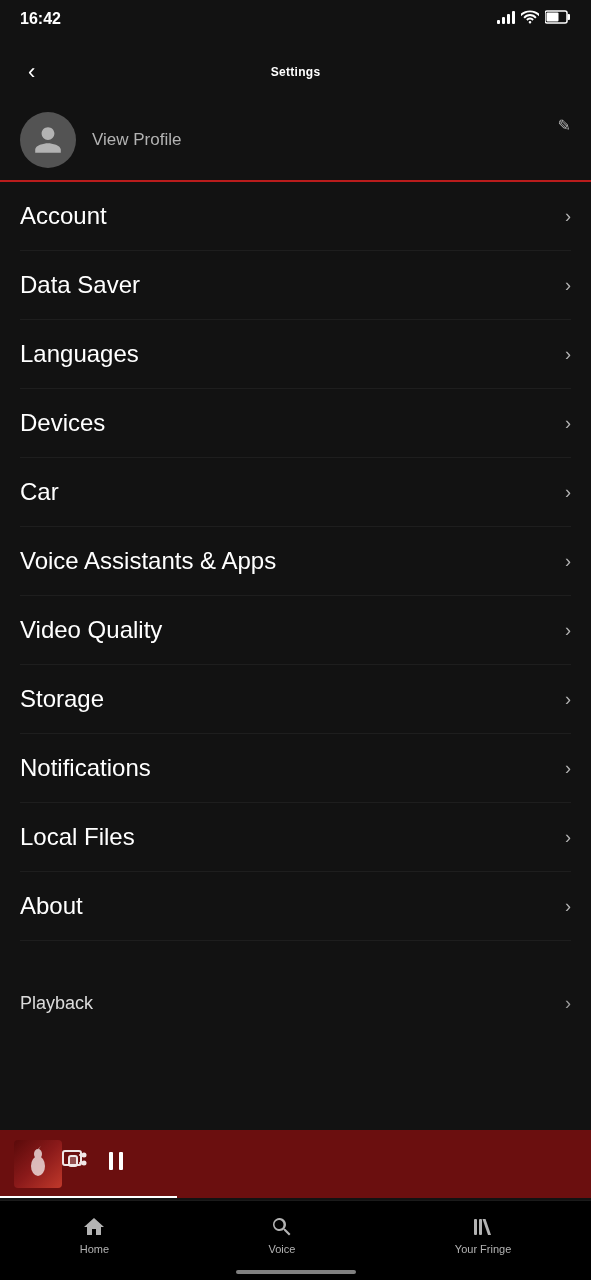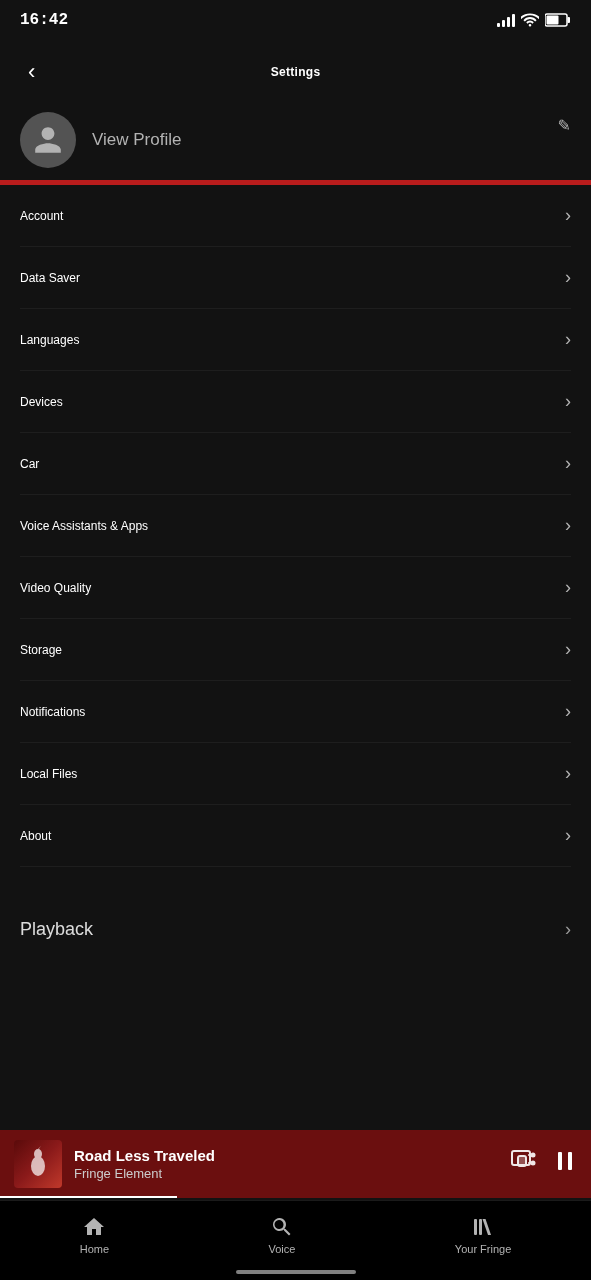"16:42" .status-bar { align-items: center -> flex-start; font-family: Liberation Mono, monospace -> none; padding: 1px 20px 6px 20px -> 10px 20px 6px 20px }
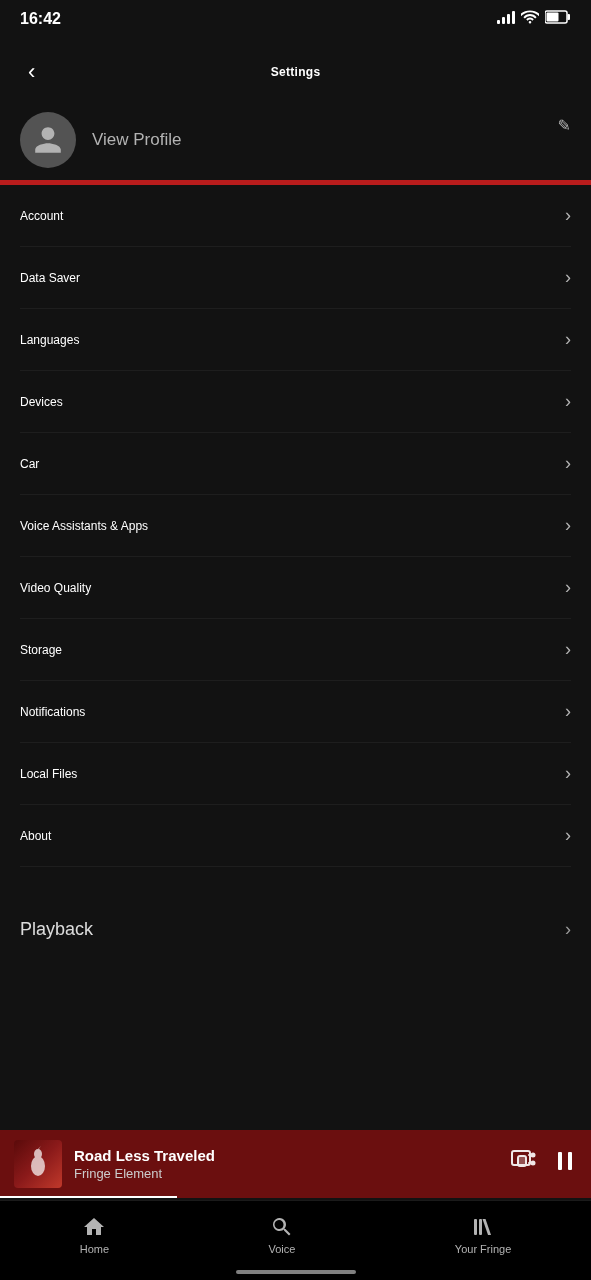"View Profile" .profile-row { border-bottom: 5px solid #b91c1c -> 2px solid #b91c1c }
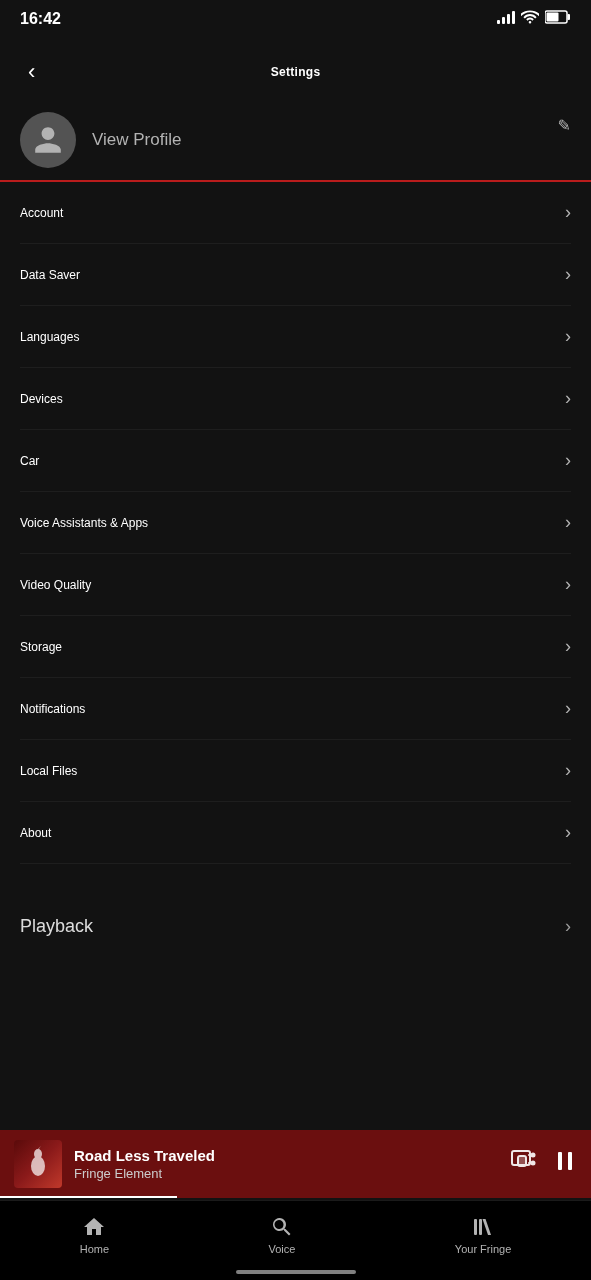"Account" .settings-item-label { font-size: 12px -> 24px }
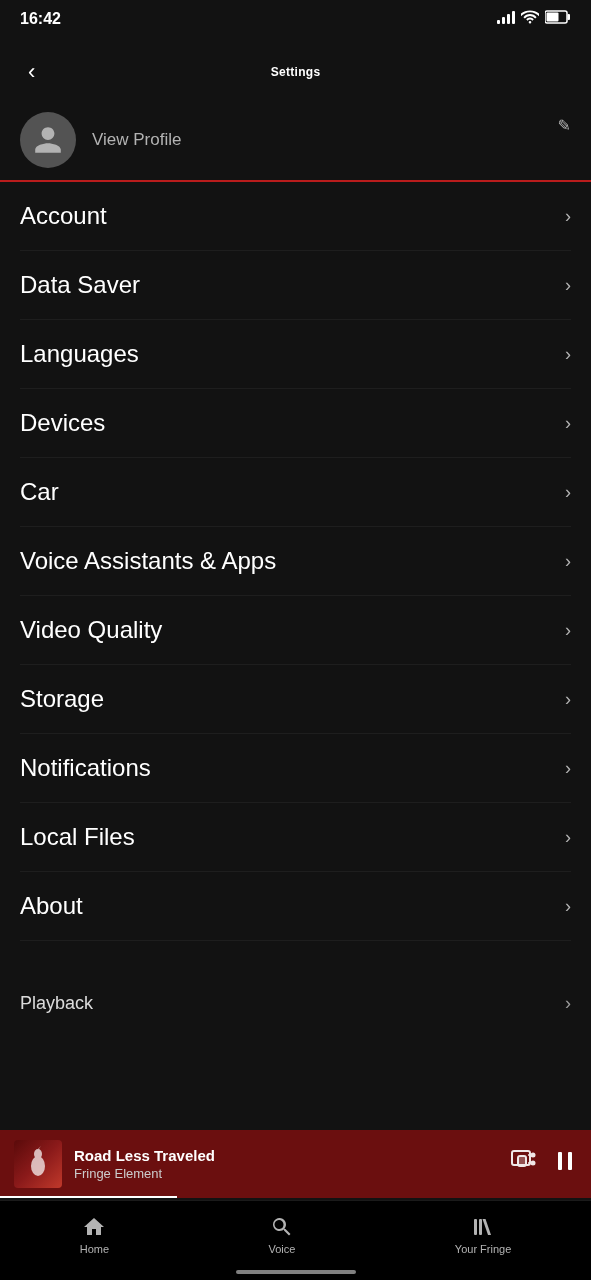"Road Less Traveled" div.np-info { html: <div> <div>Road Less Traveled</div> <div>Fringe Element</div> </div> -> none }
